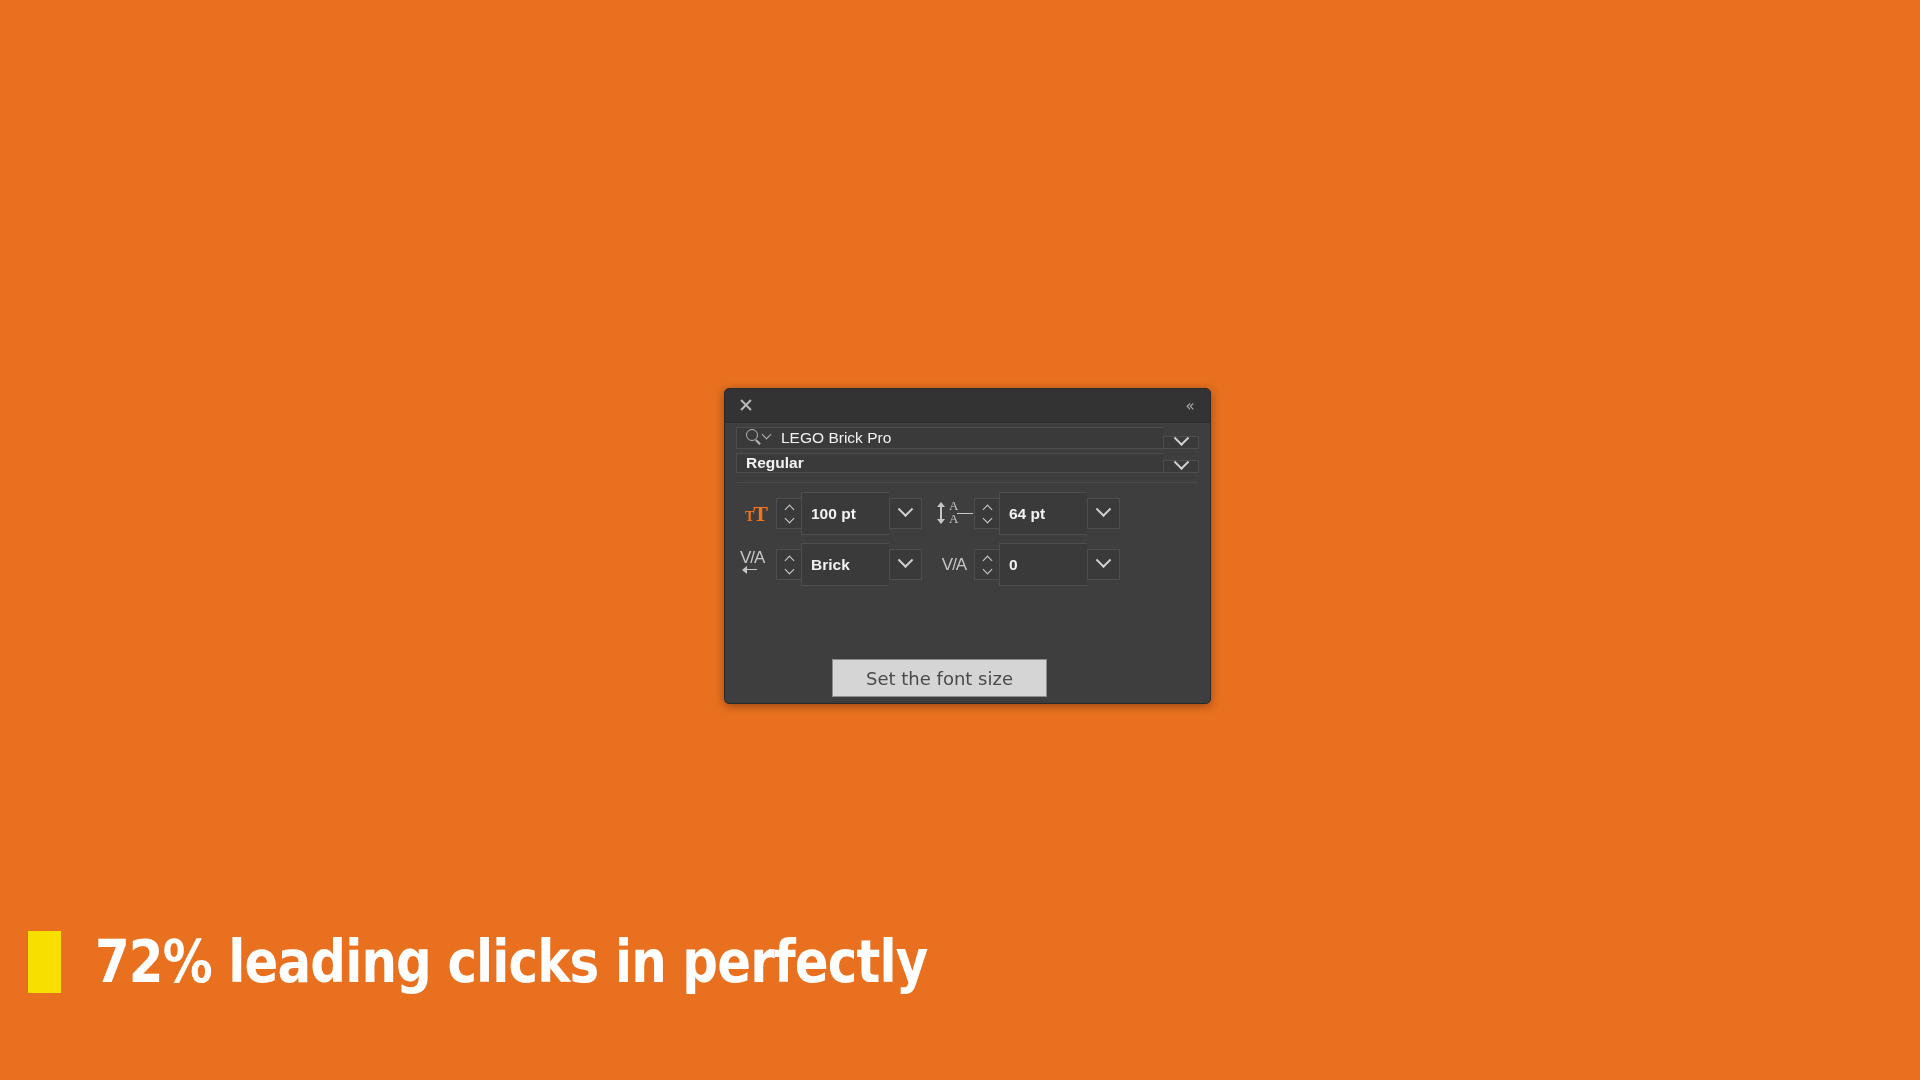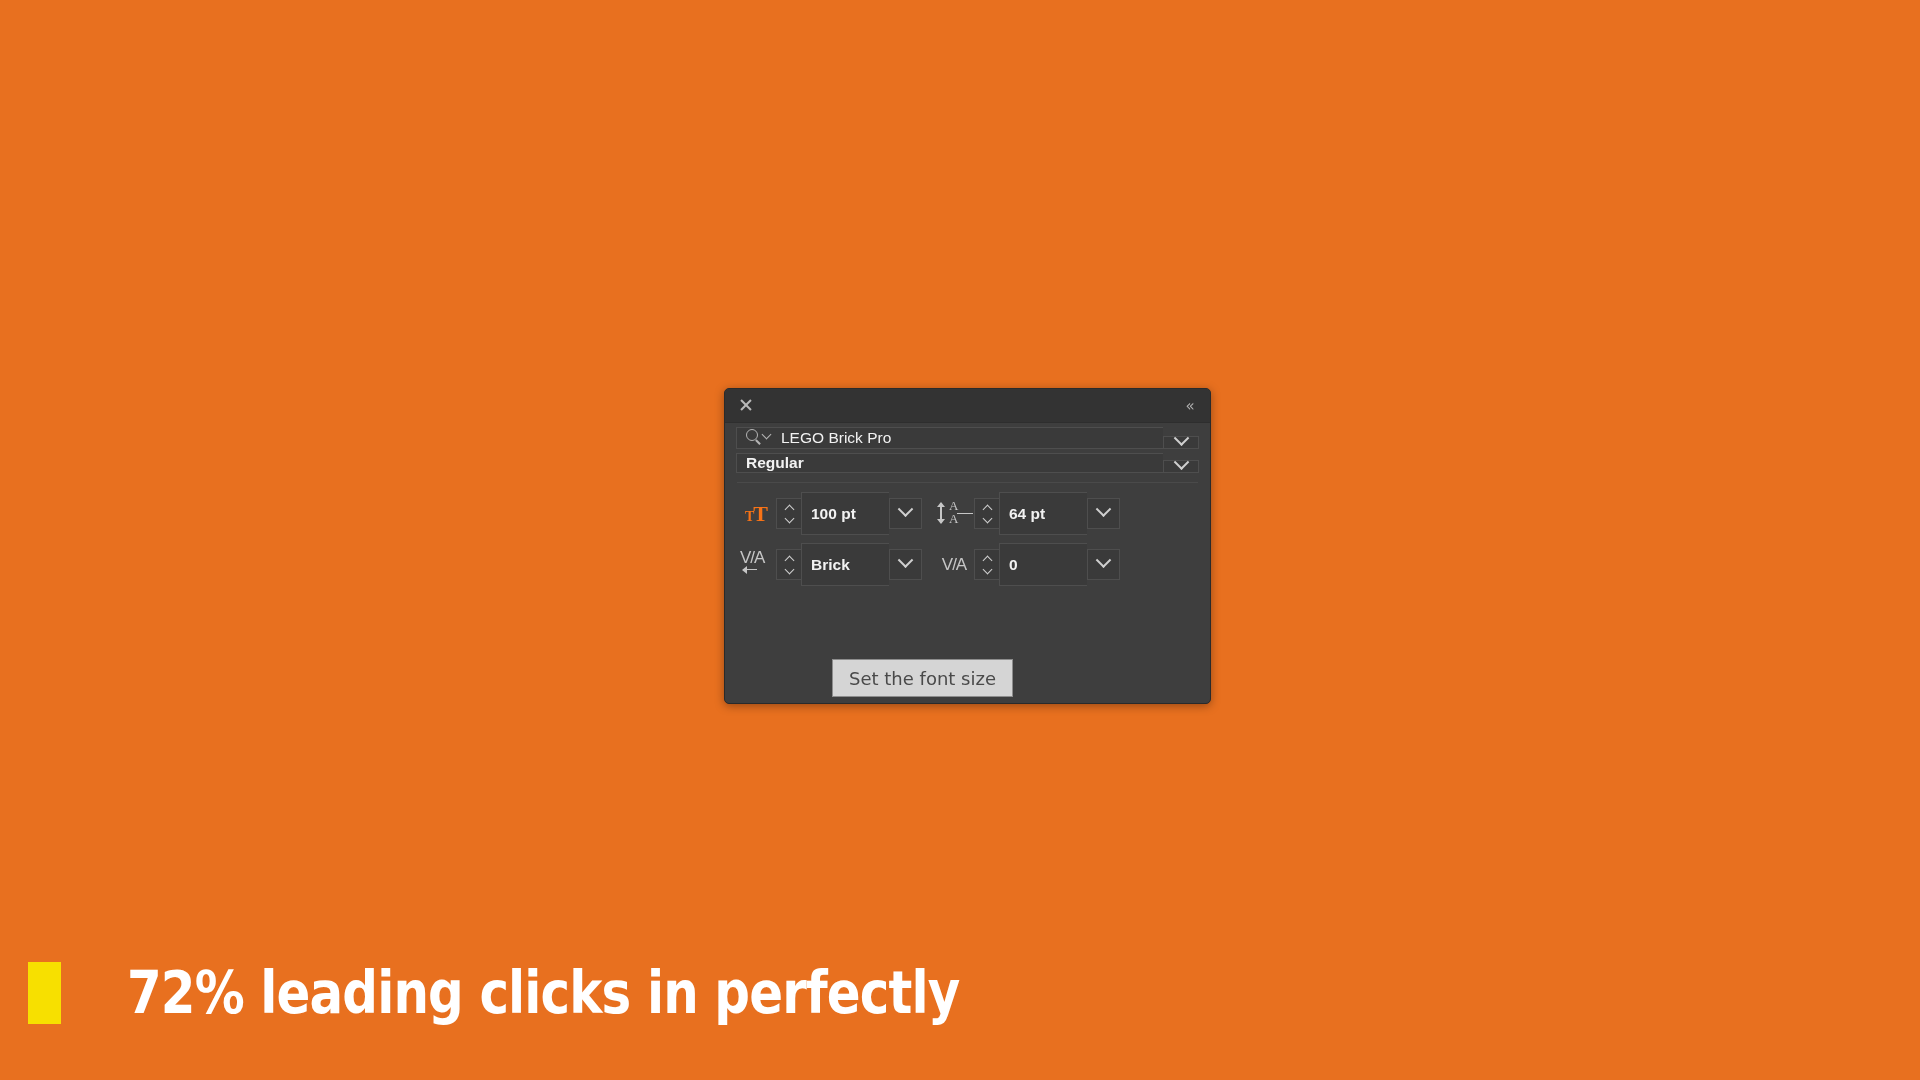"Set the font size" #tooltip { padding: 0 16px -> 0 33px }
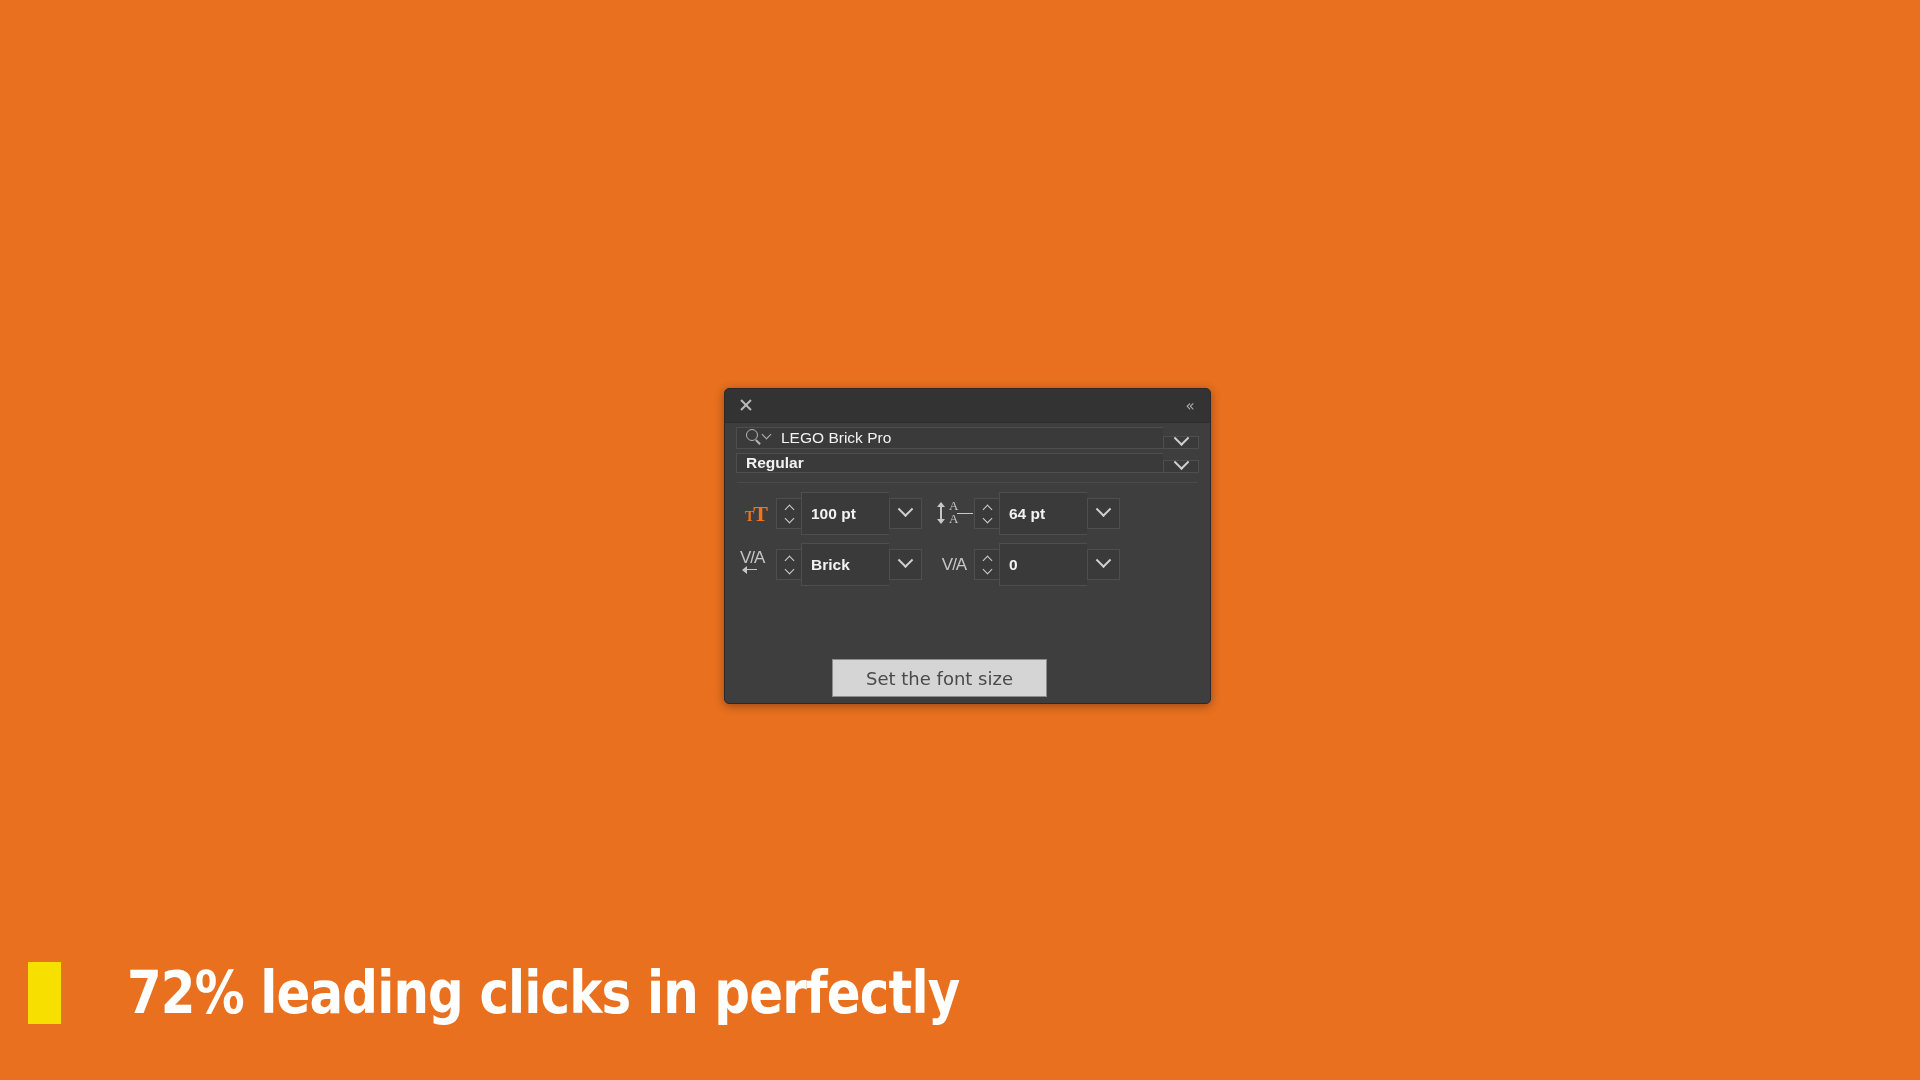"72% leading clicks in perfectly" #caption { gap: 32px -> none; top: 959px -> 928px }
